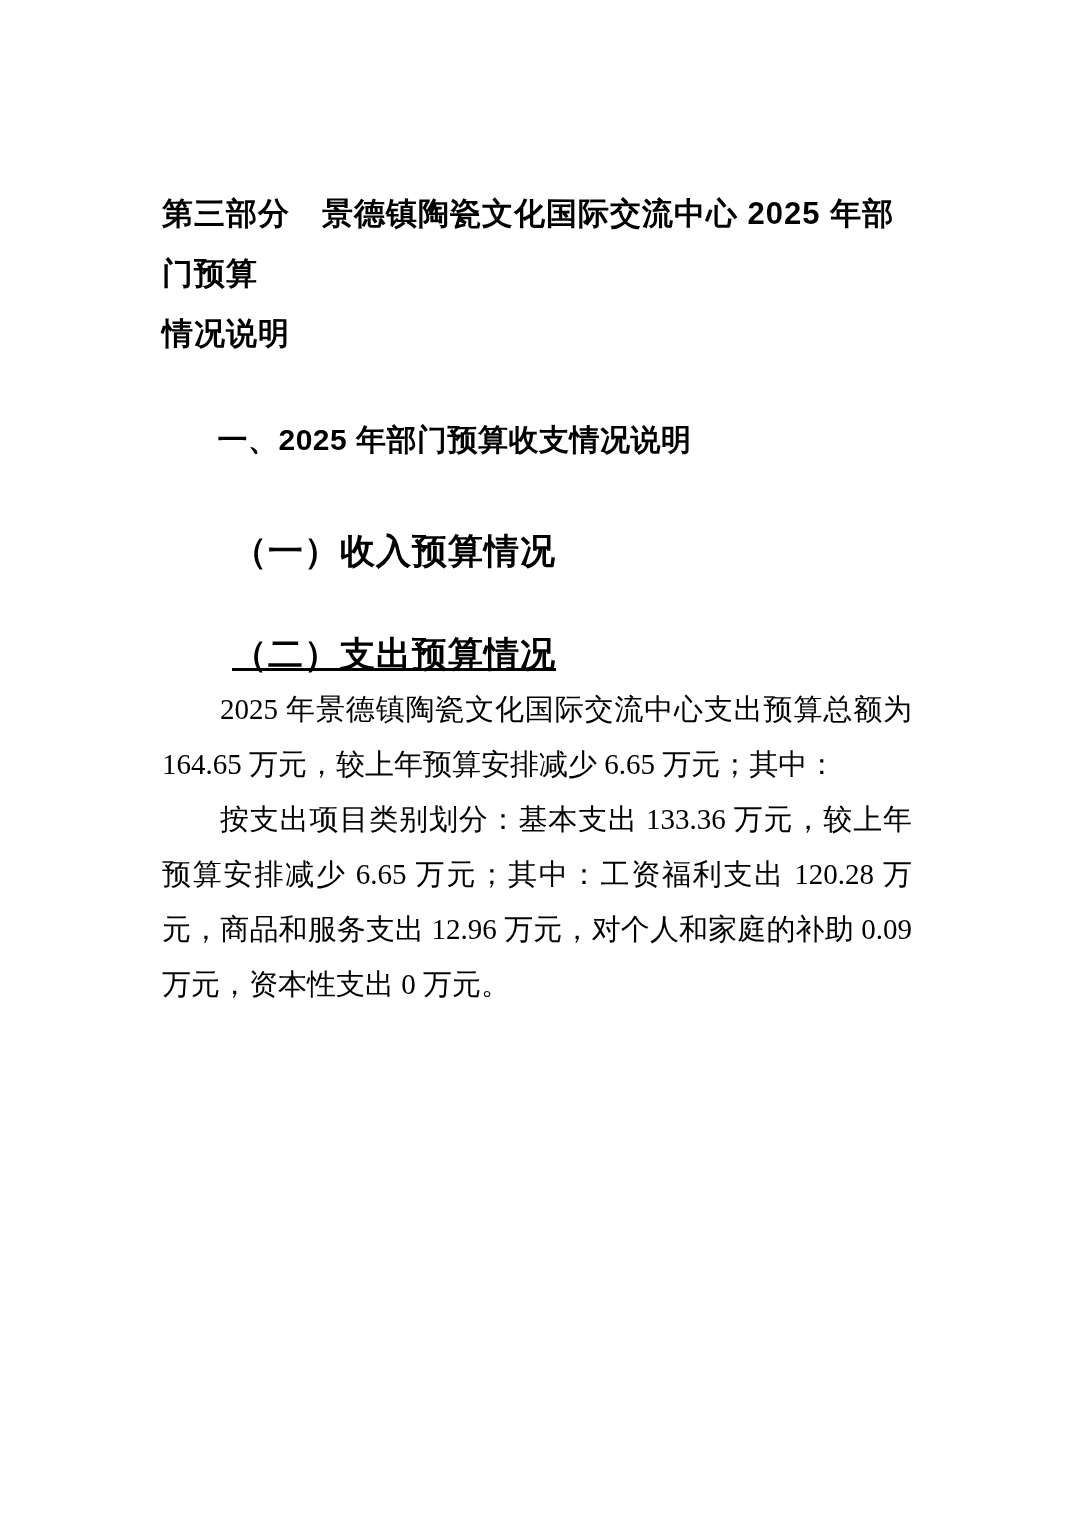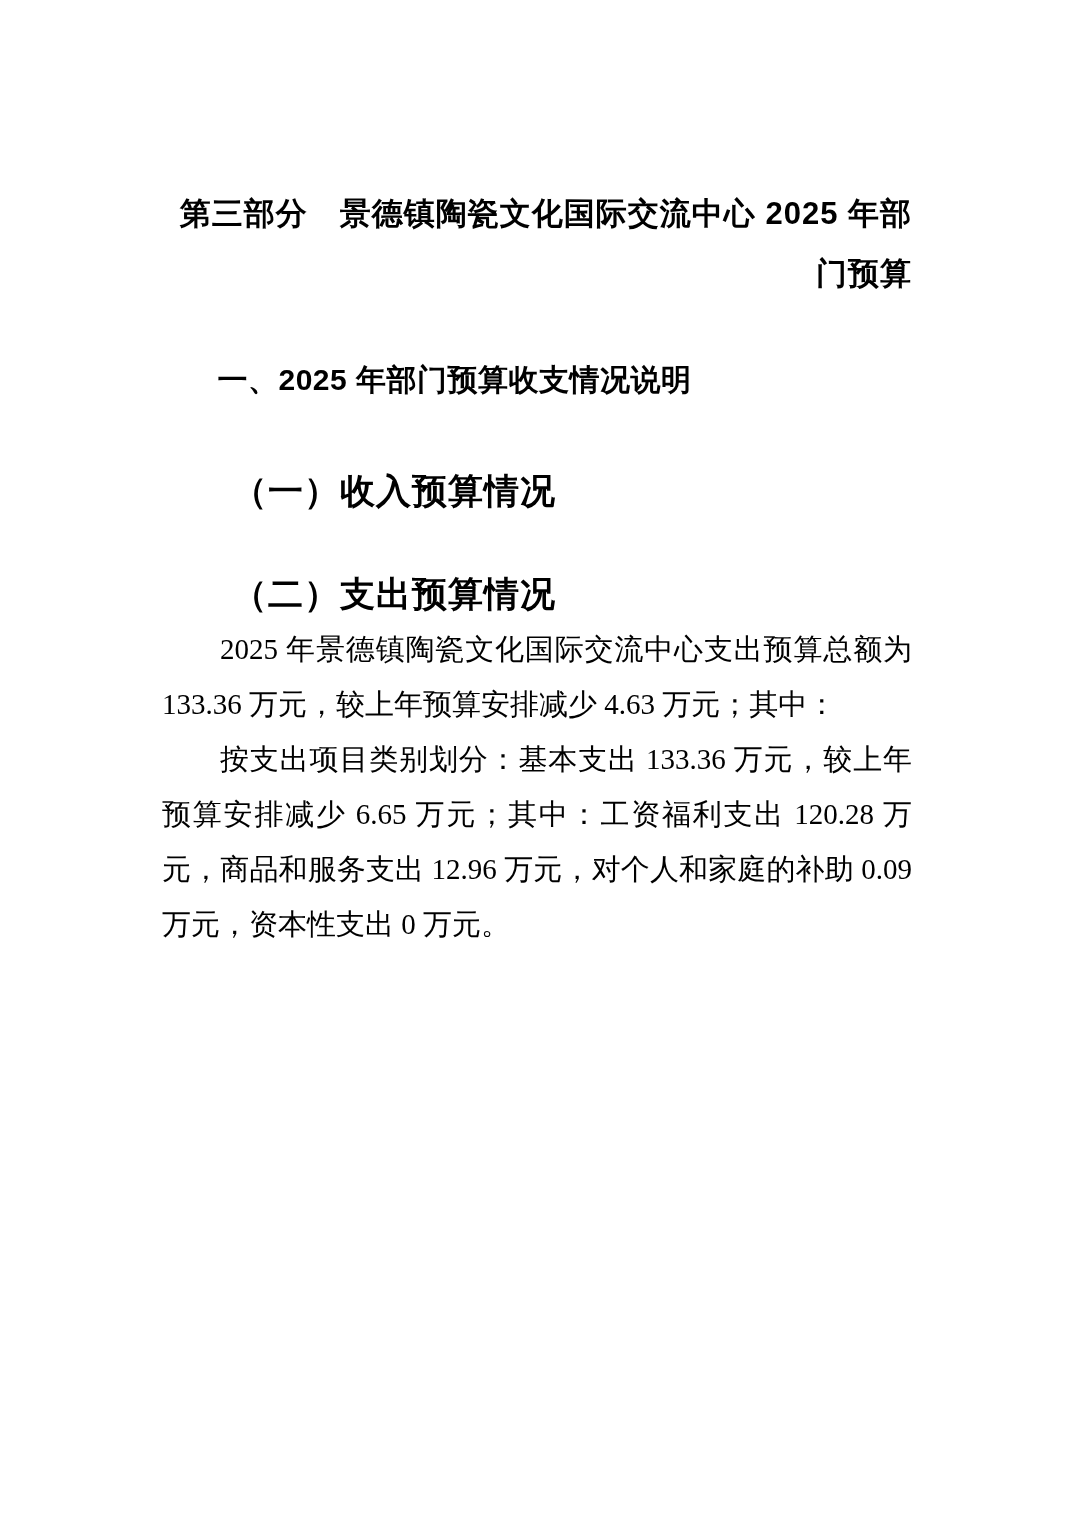"第三部分 景德镇陶瓷文化国际交流中心 2025 年部门预算" .doc-title { text-align: right -> left }
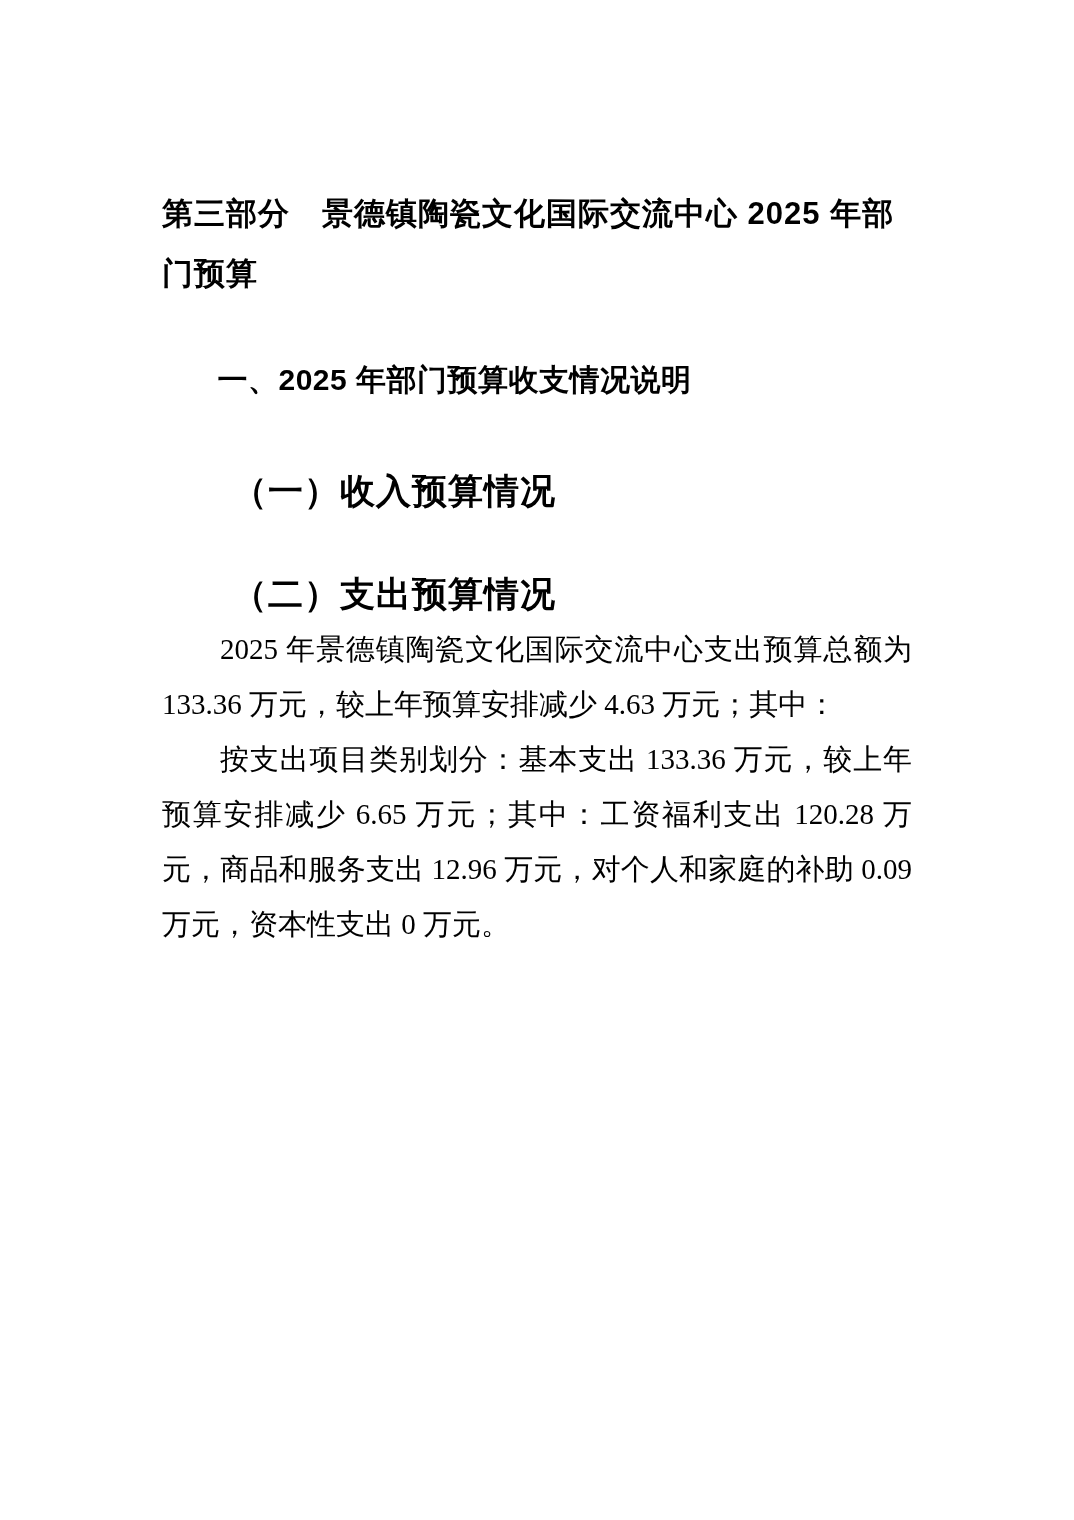"情况说明" span.title-line { html: none -> <span>情况说明</span> }
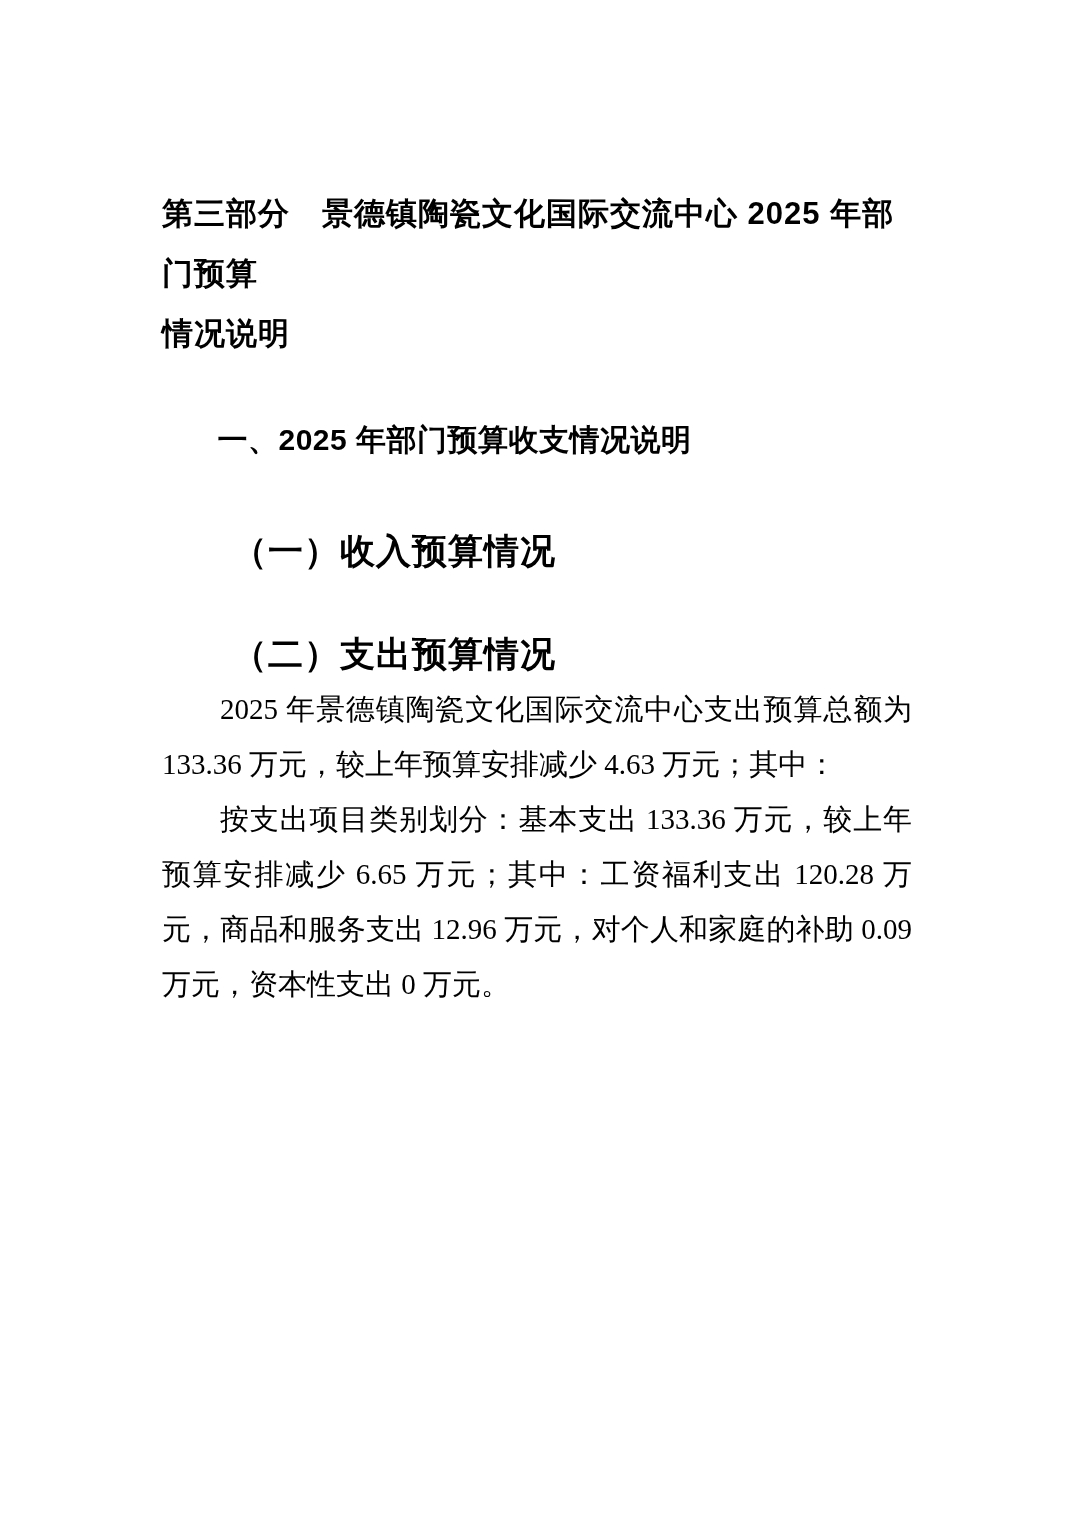"（二）支出预算情况" .mt-md { text-decoration: none -> underline }
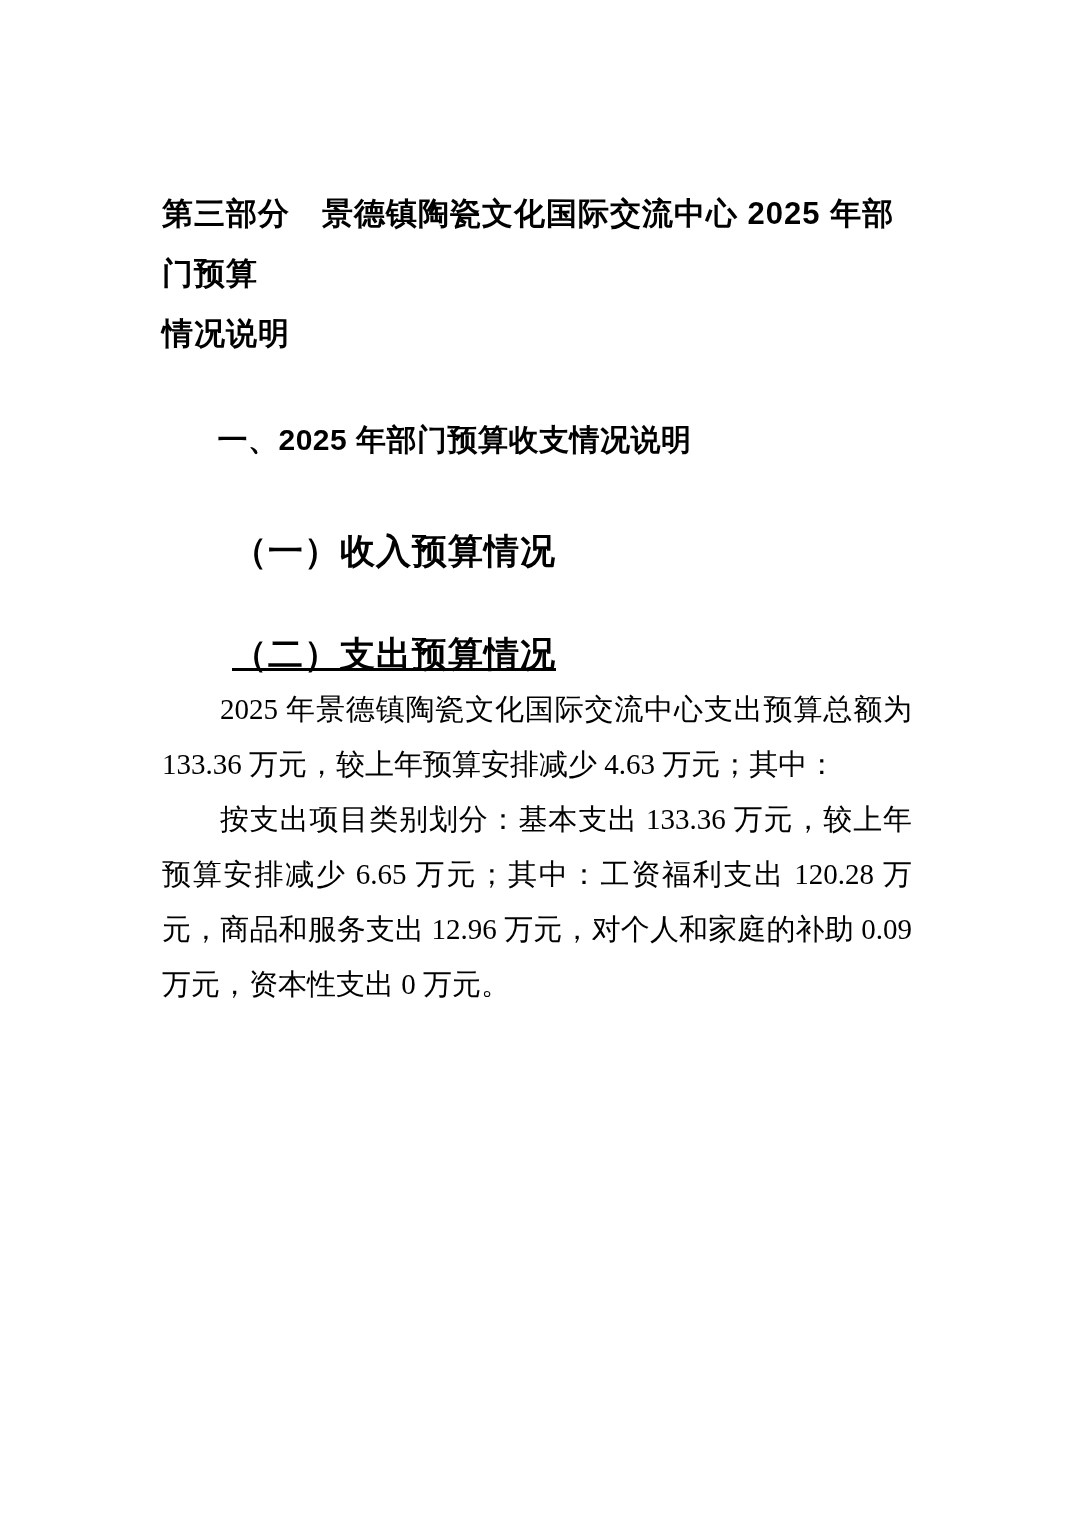"2025 年景德镇陶瓷文化国际交流中心支出预算总额为 133.36" p.body-para { text: 133.36 万元，较上年预算安排减少 4.63 -> 164.65 万元，较上年预算安排减少 6.65 }
